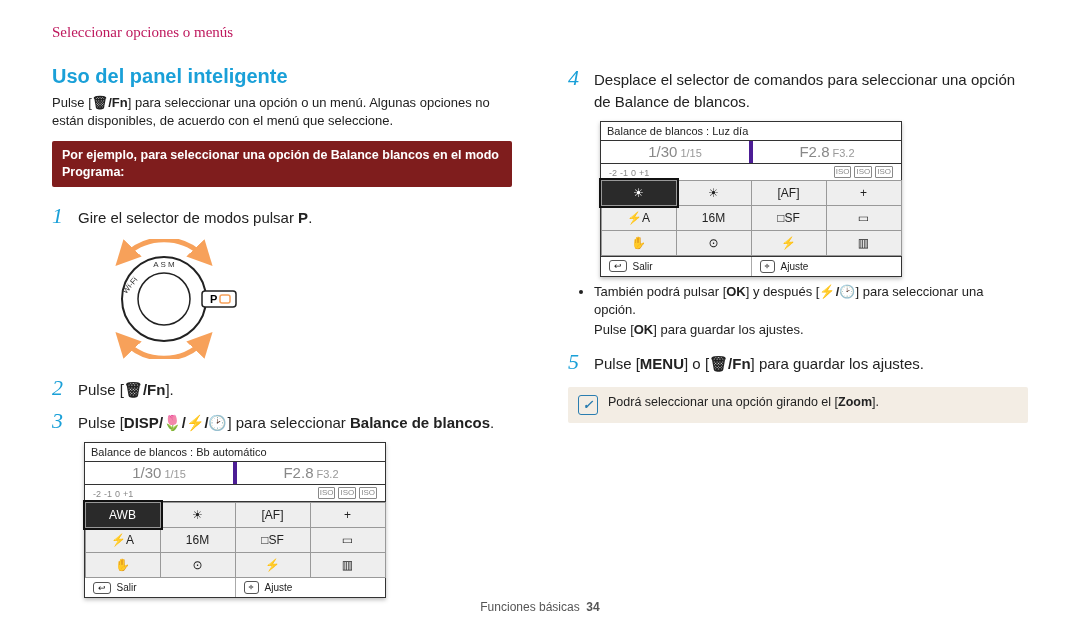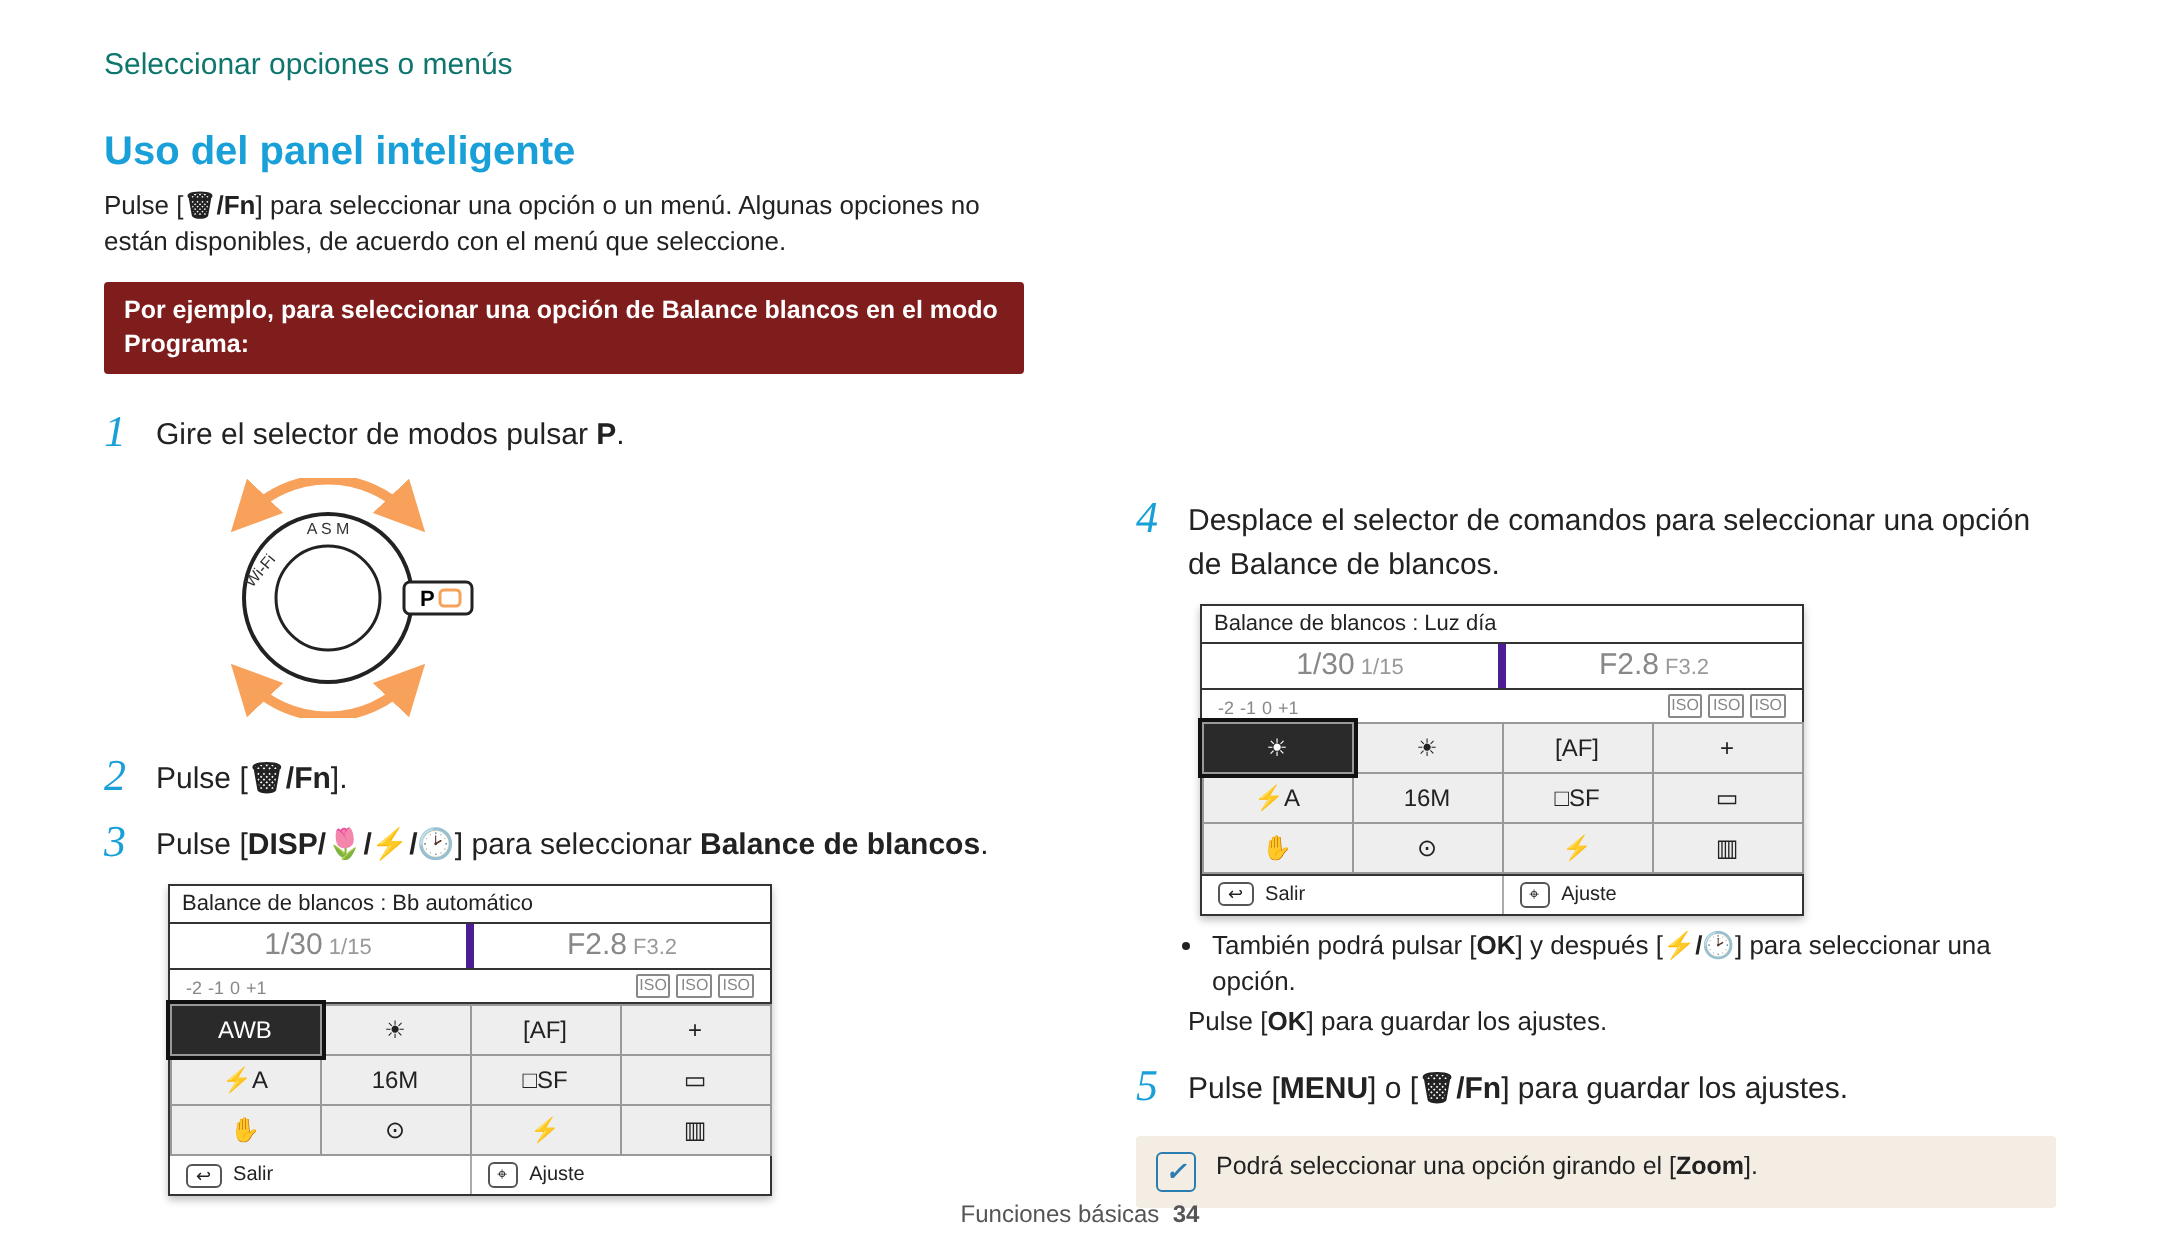"Seleccionar opciones o menús" .breadcrumb { color: #0f766e -> #be185d; font-family: none -> Liberation Serif, serif }
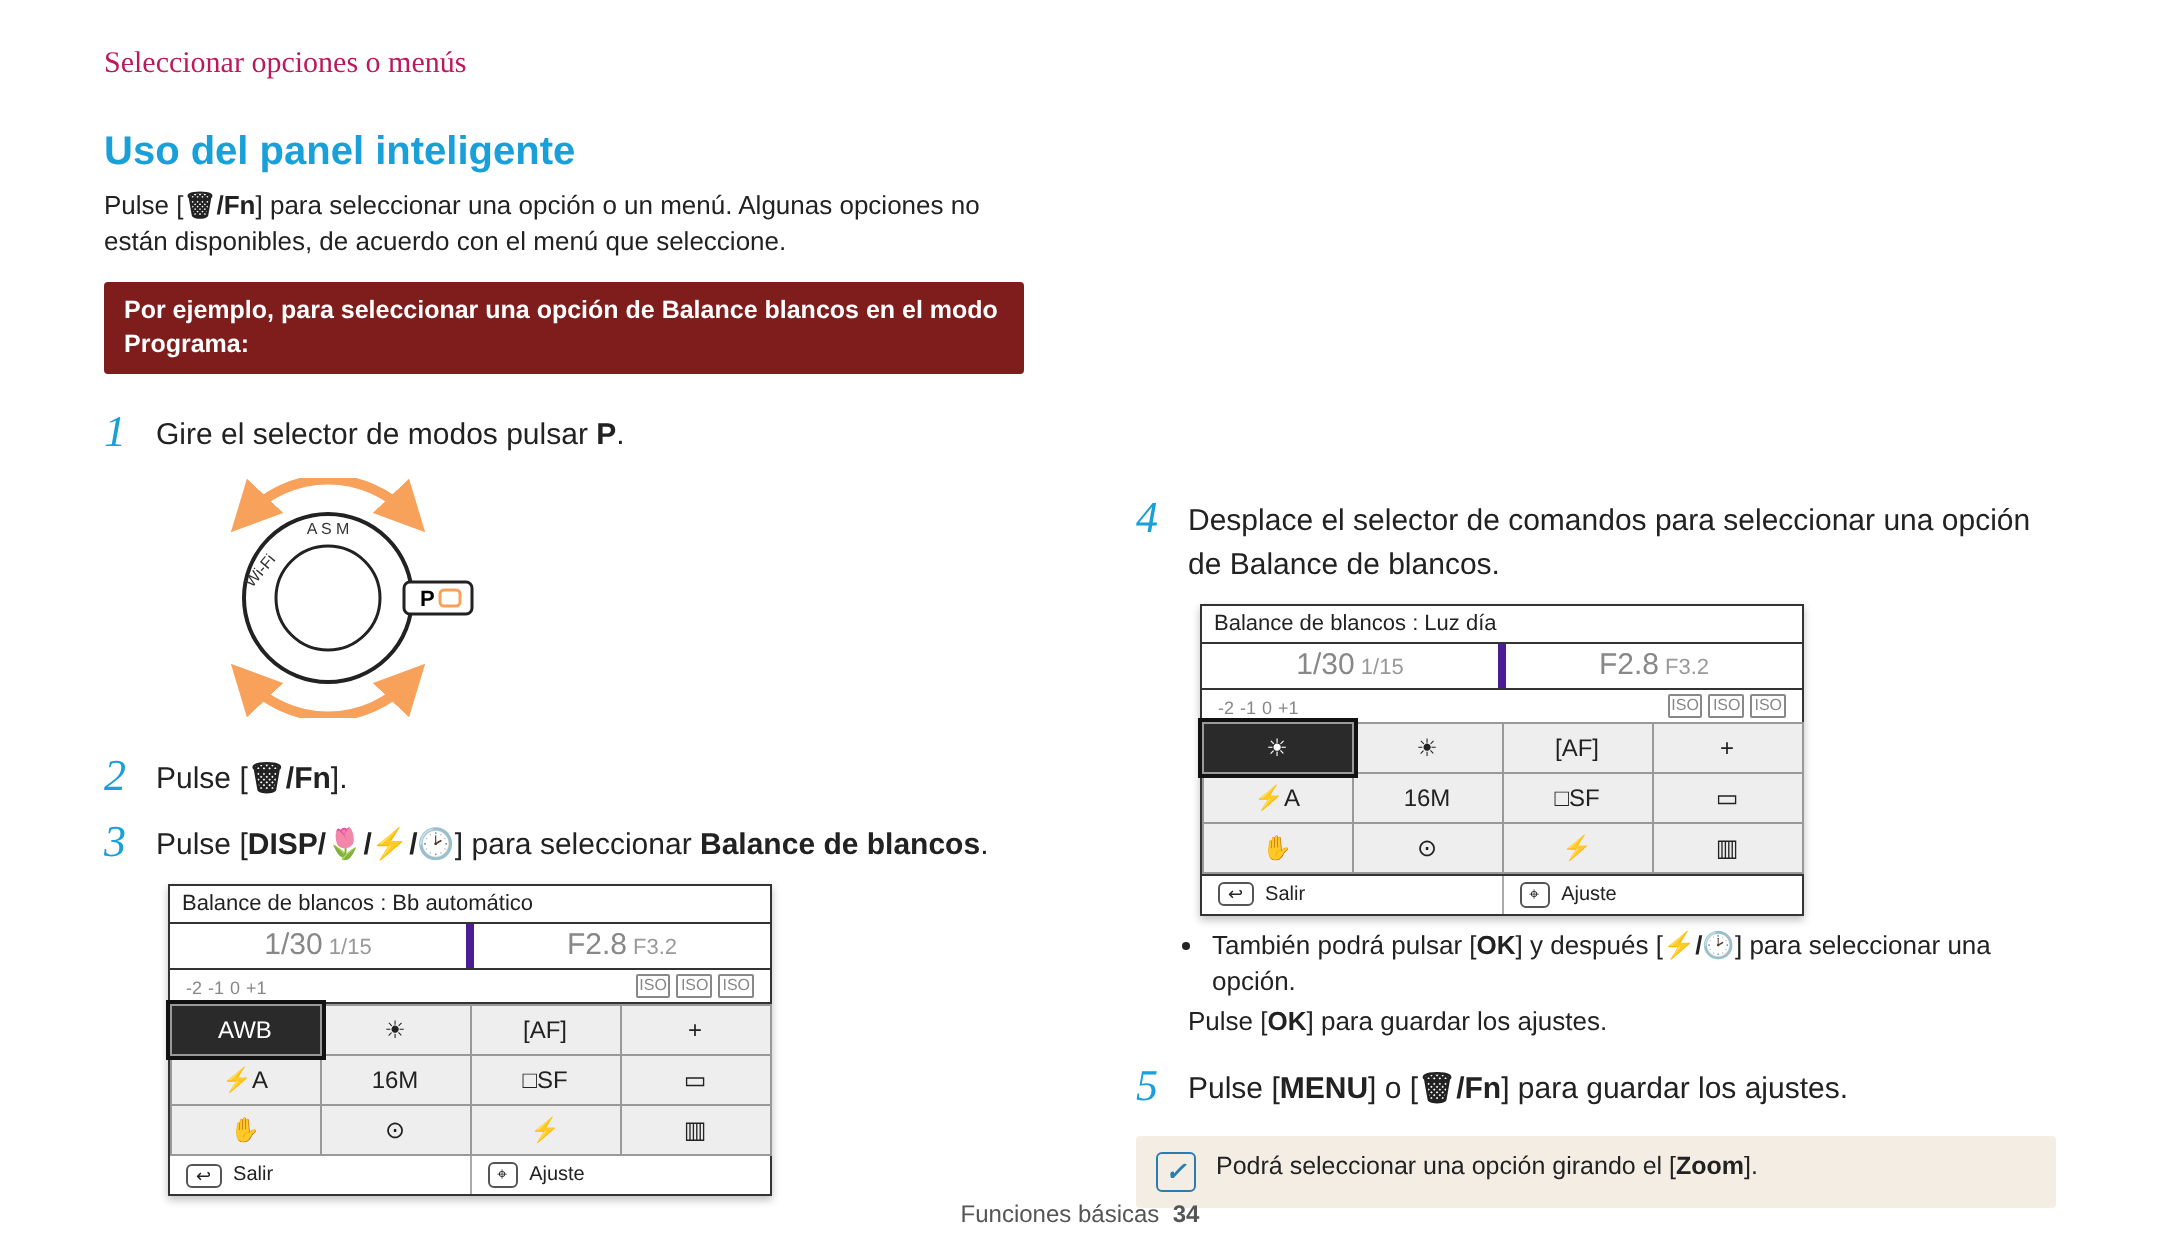"Uso del panel inteligente" .cols { align-items: flex-end -> none }
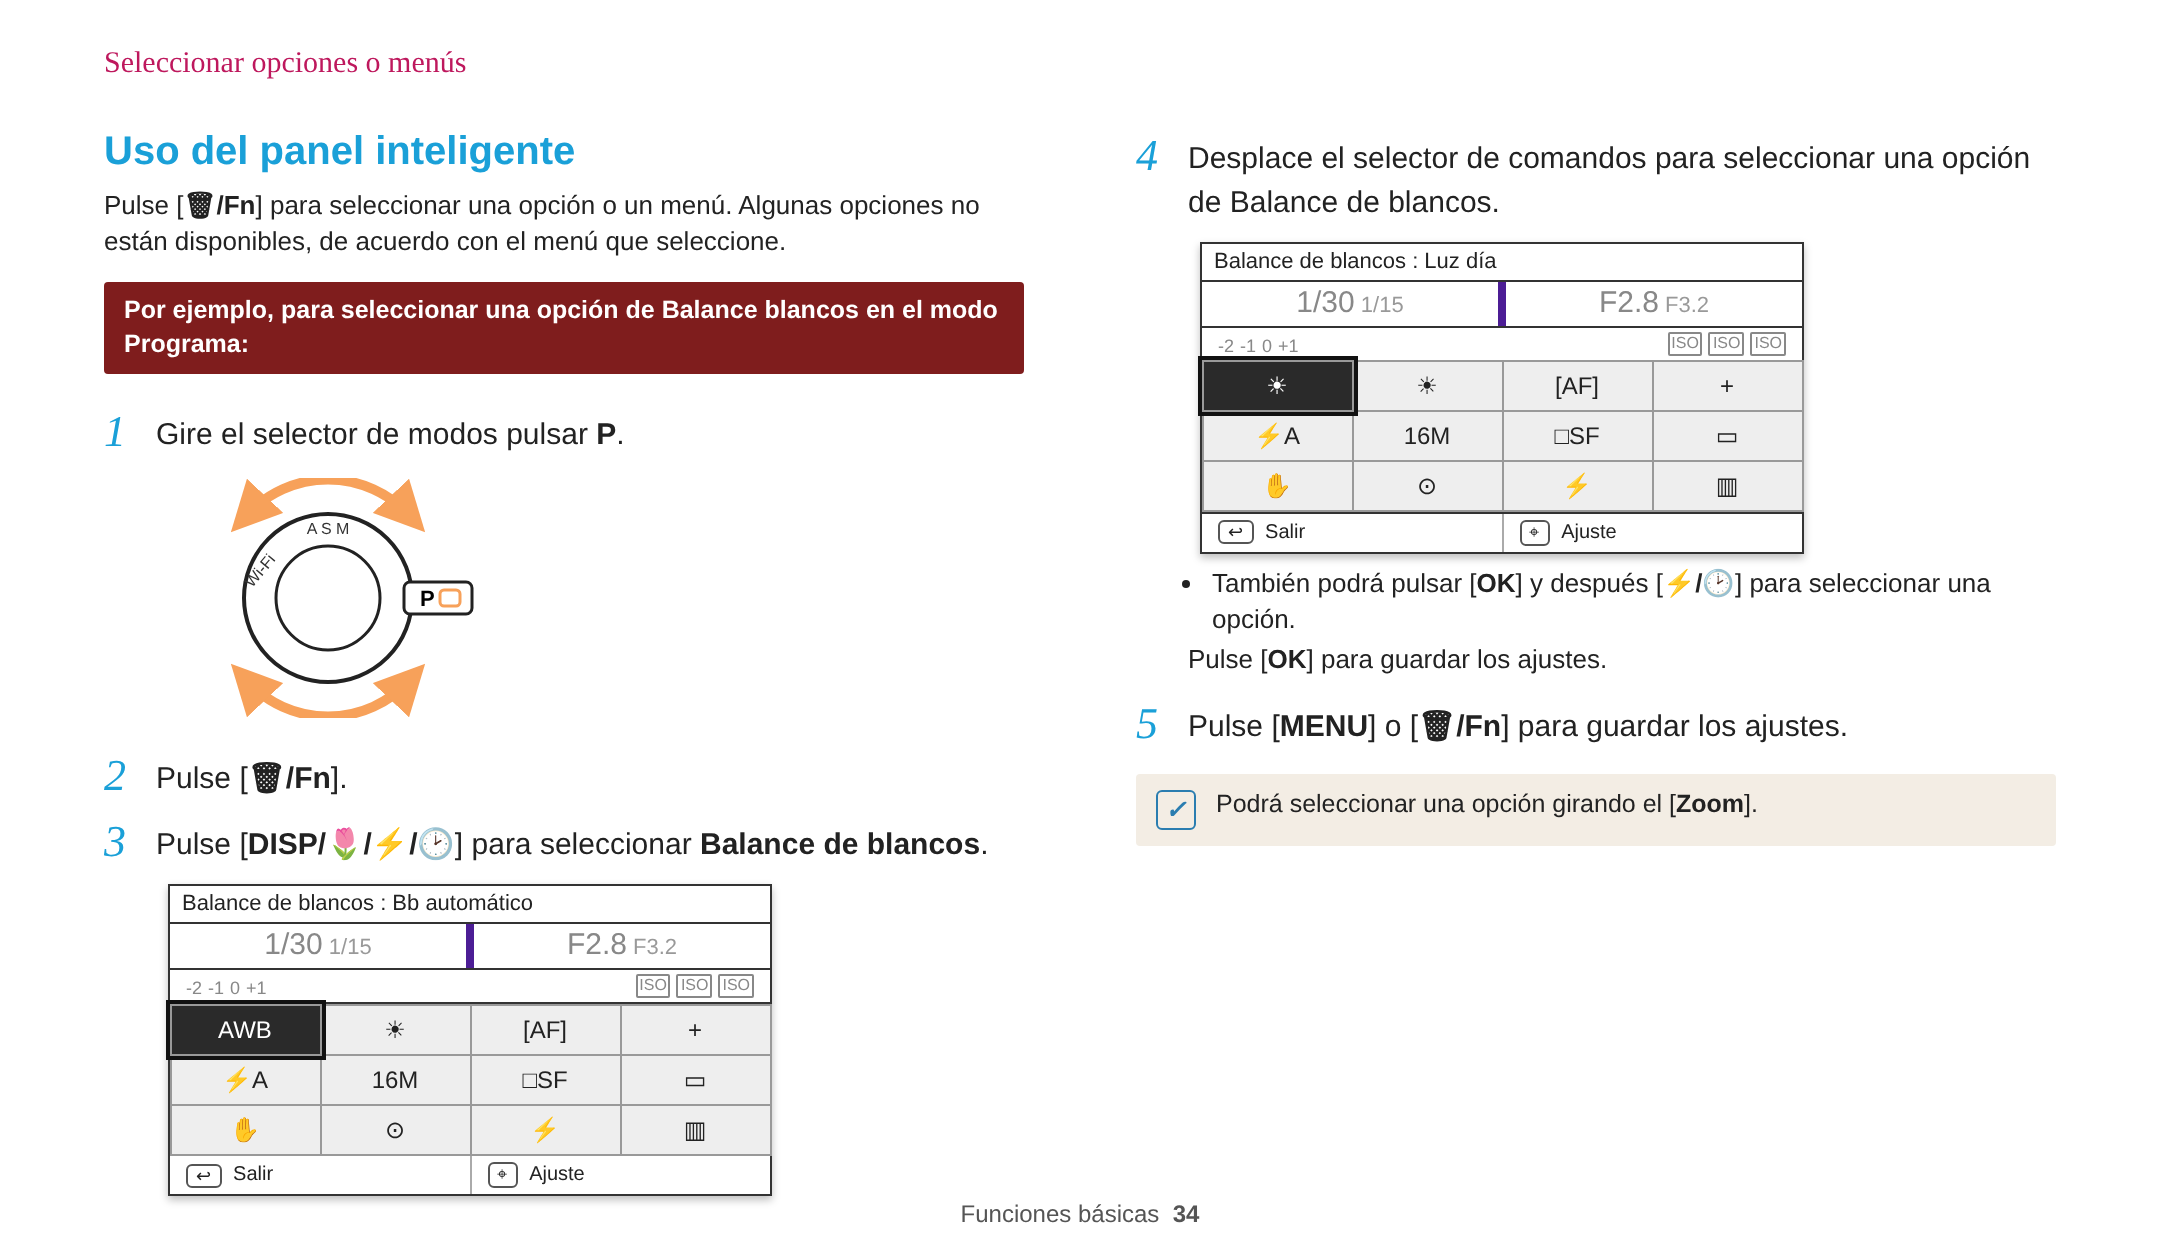"También podrá pulsar [OK] y" .bullets li { margin-left: 12px -> none }
